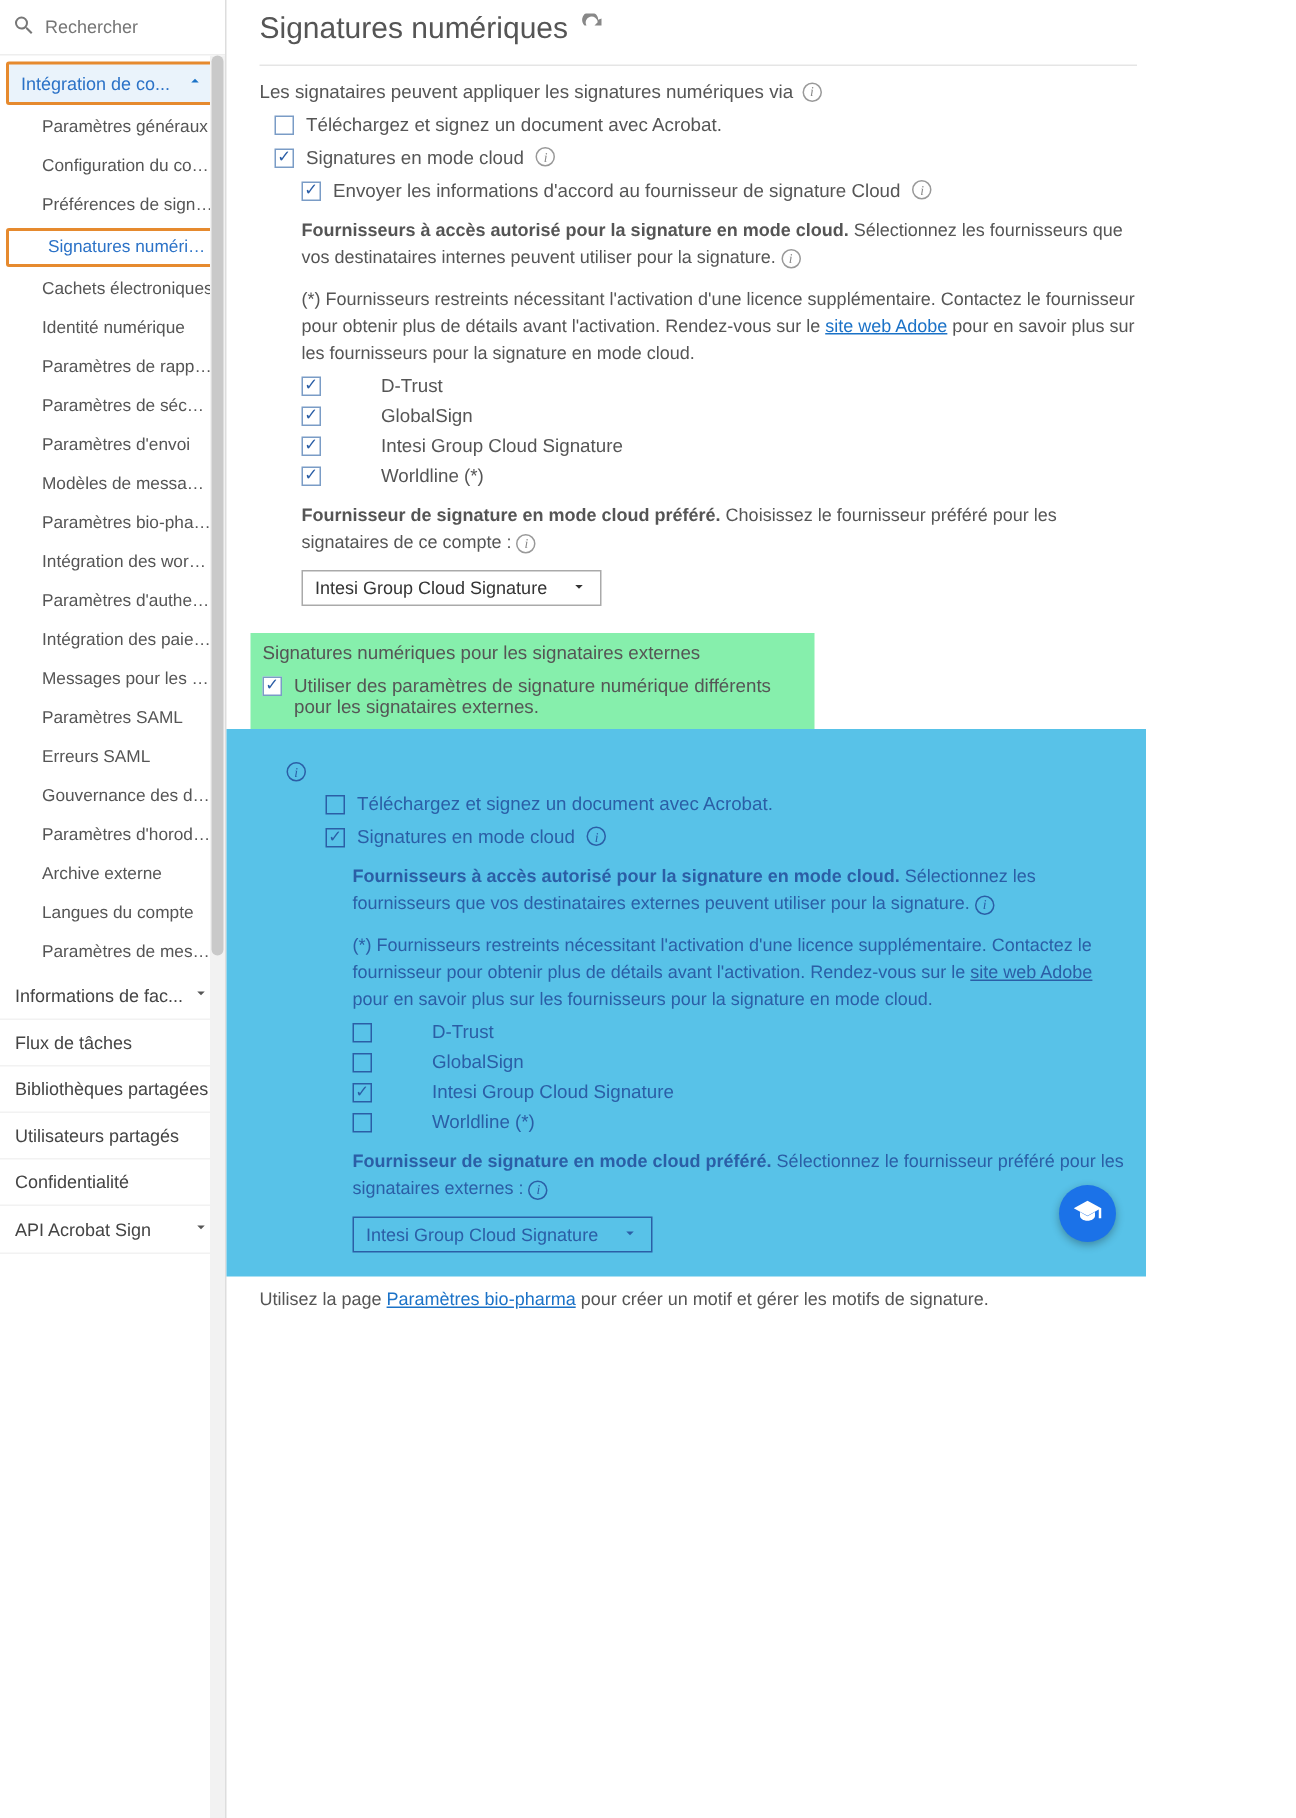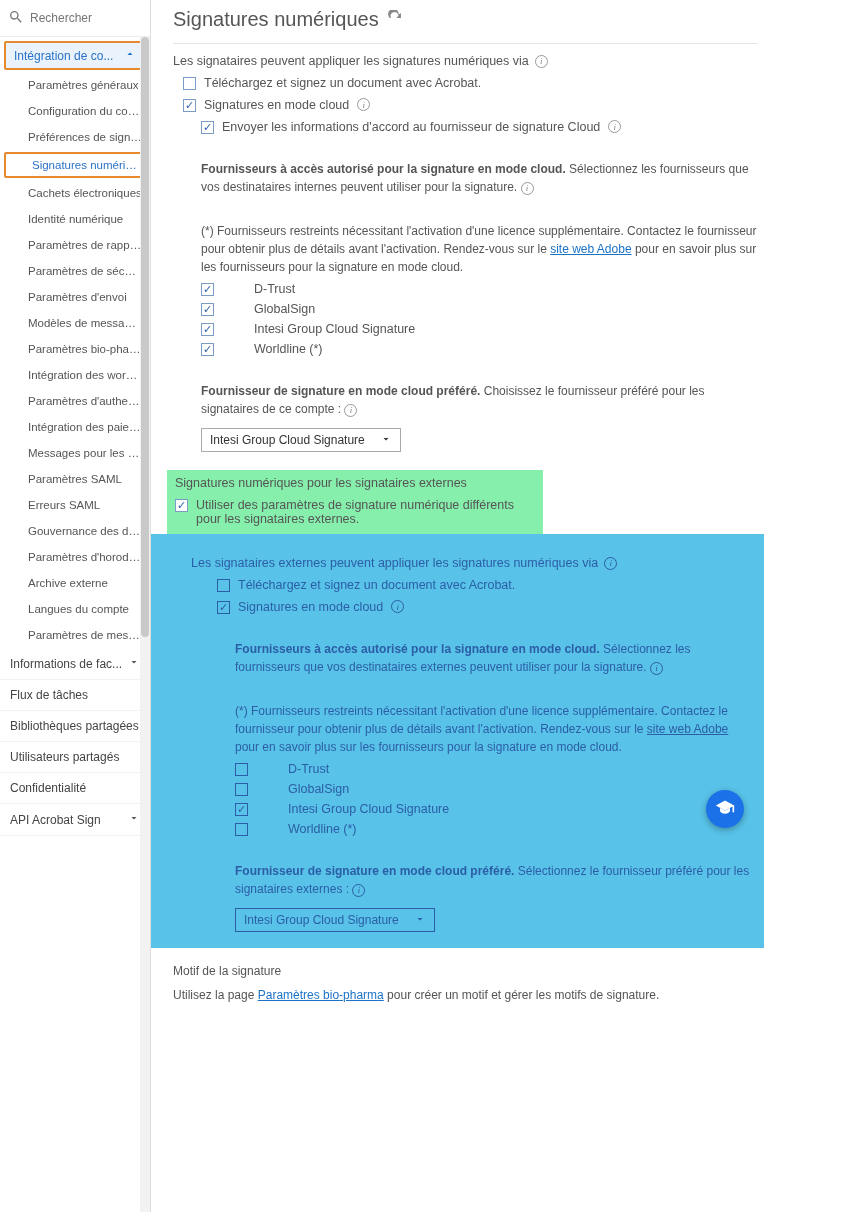"Fournisseurs à accès autorisé pour" .para { margin-top: 26px -> 10px }
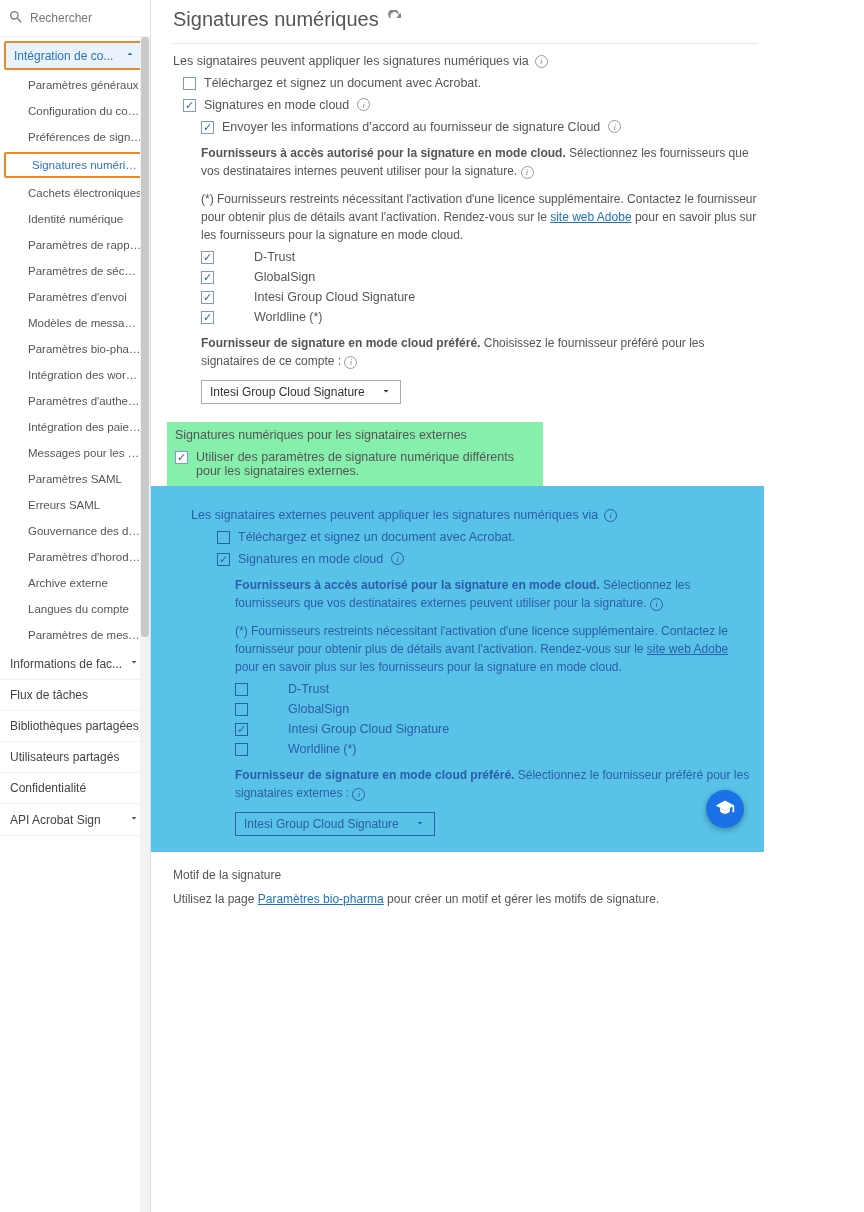"Les signataires externes peuvent" span { html: <span>Les signataires externes peuvent appliquer les signatures numériques via</span> -> none }
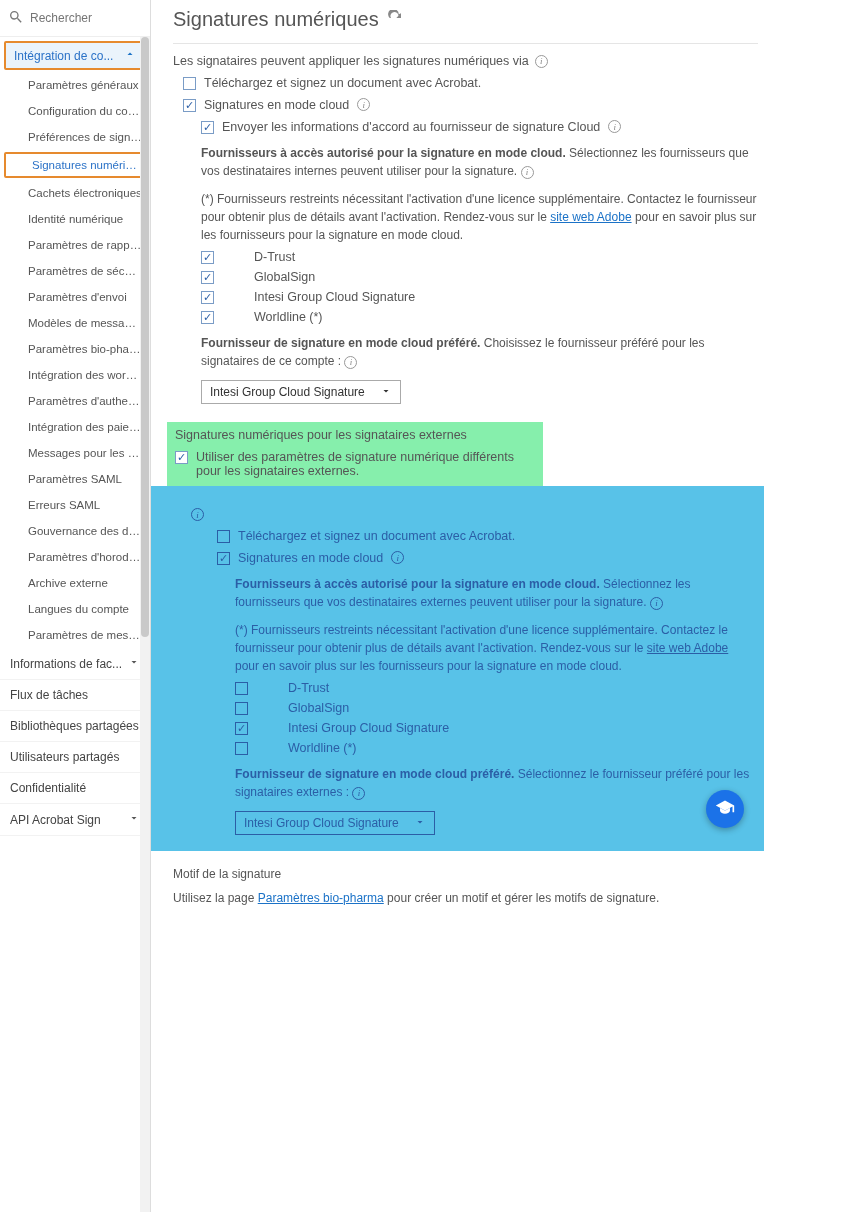"Motif de la signature" div.para { html: <div>Motif de la signature</div> -> none }
